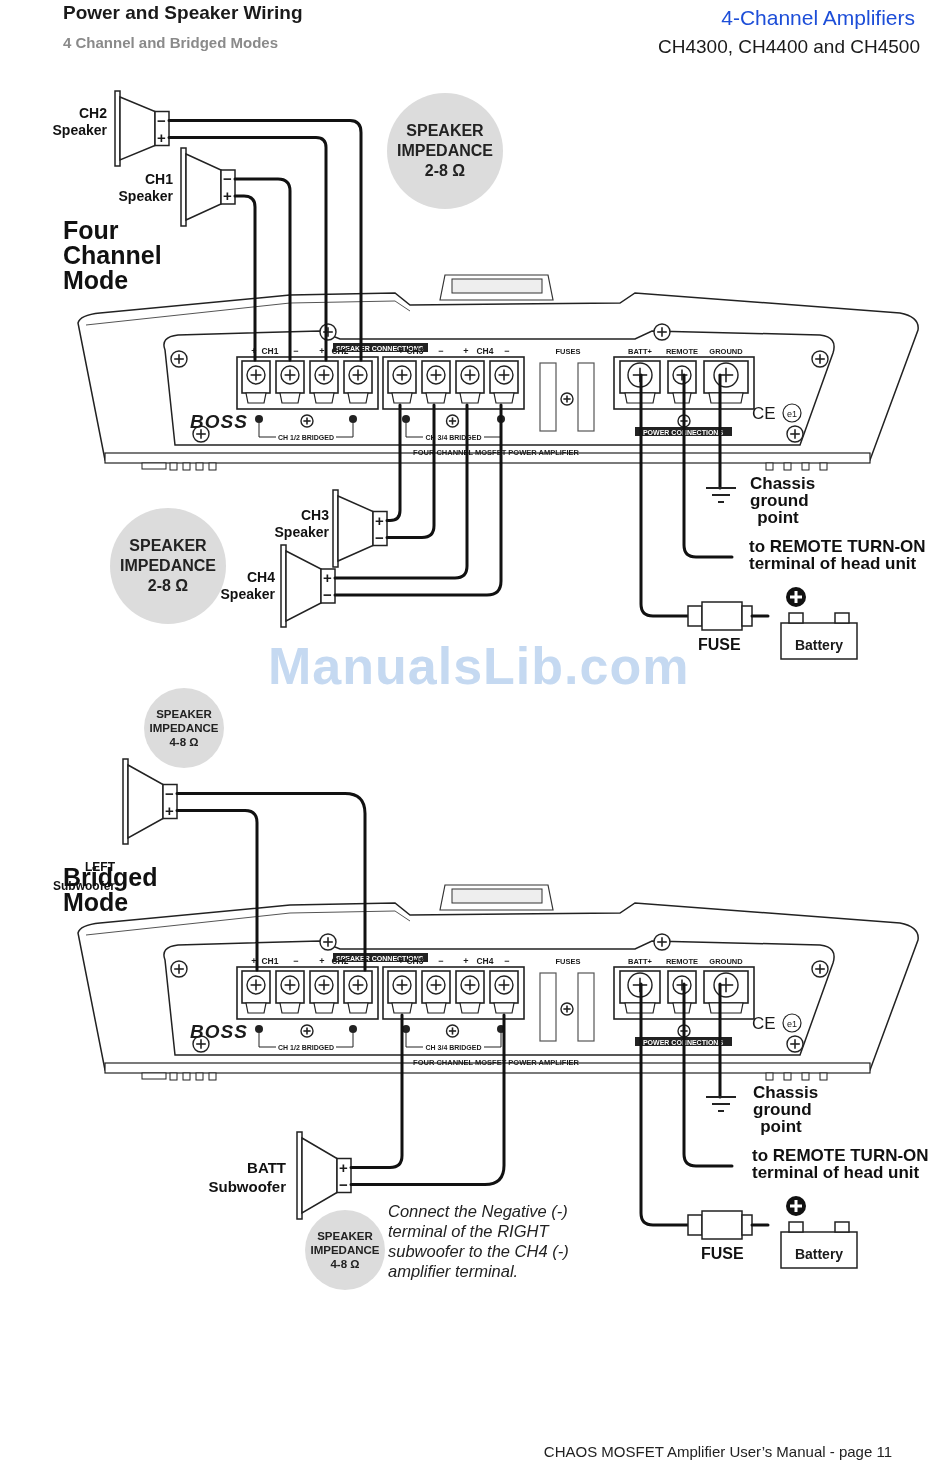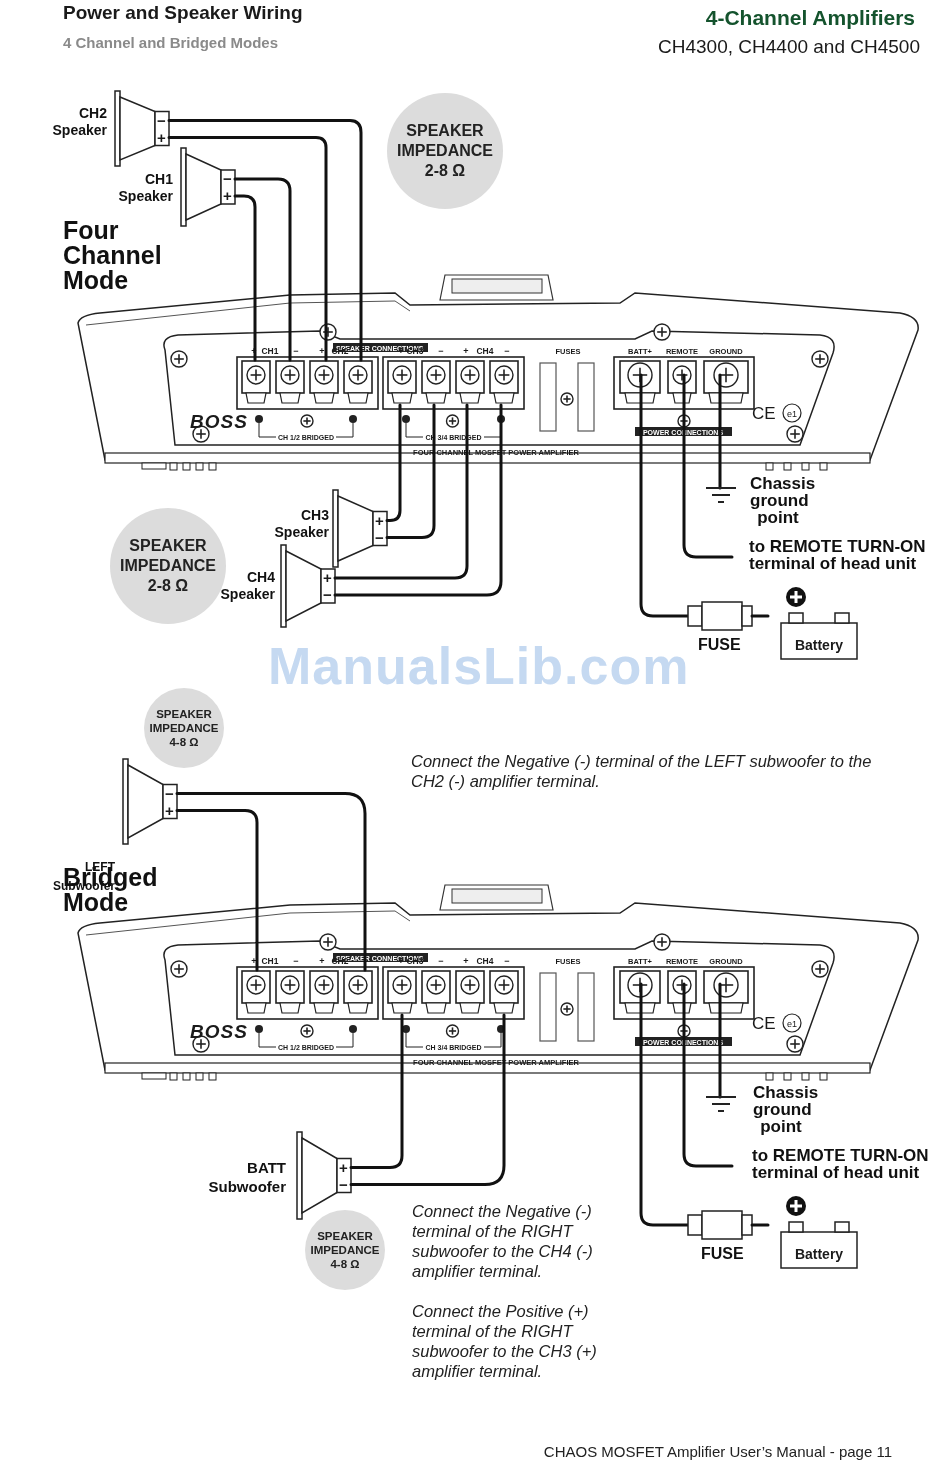"4-Channel Amplifiers" .h-right1 { color: #14532d -> #1d4ed8; font-weight: bold -> normal }
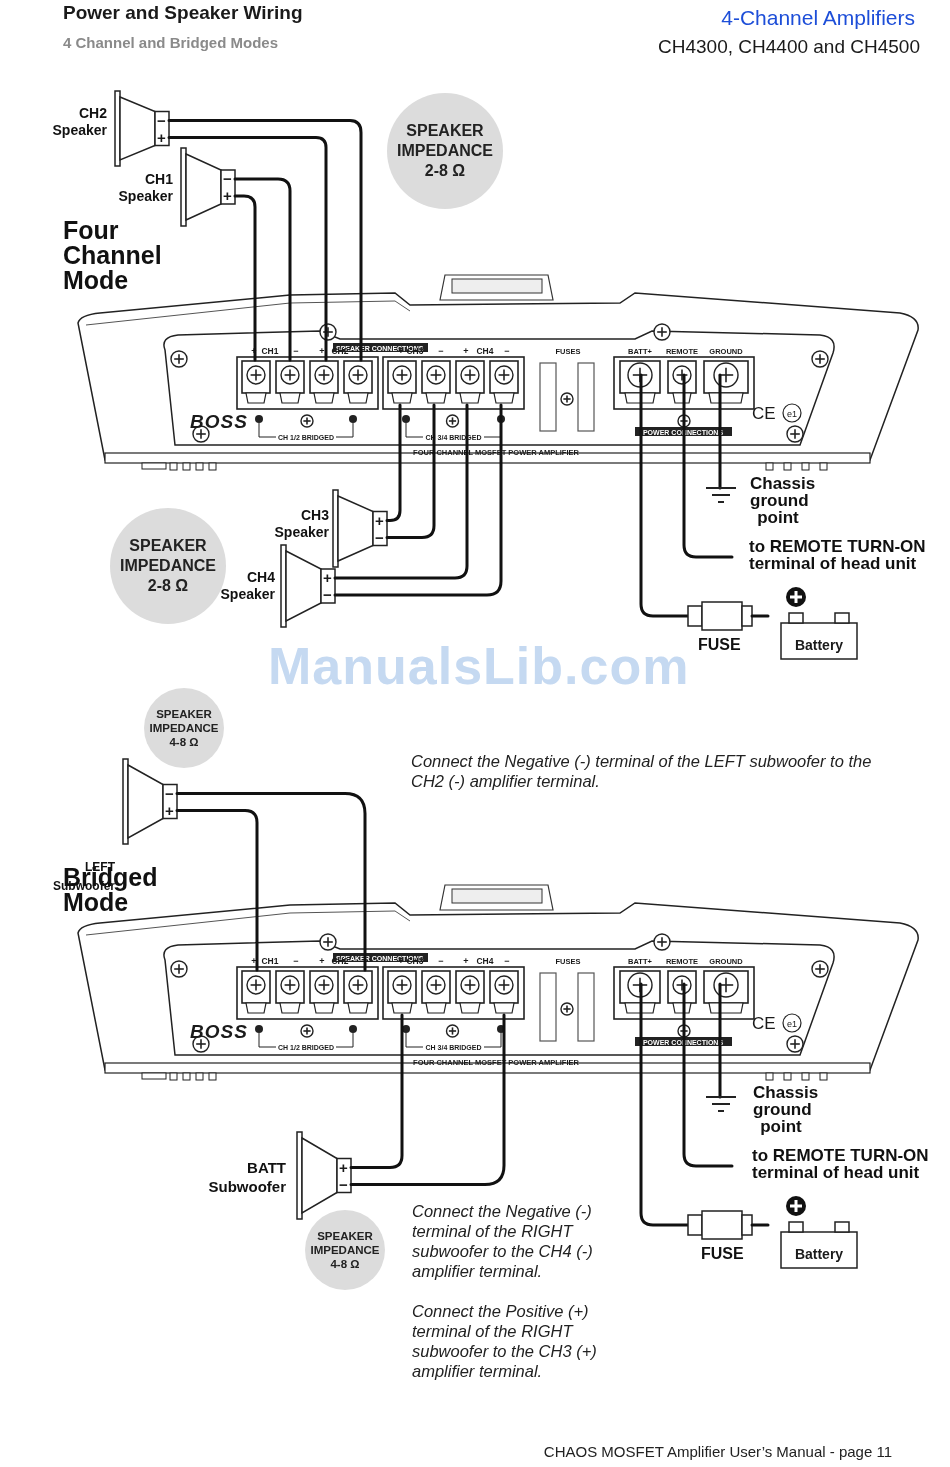"Connect the Negative (-) terminal of the LEFT" div { html: <div>Connect the Negative (-) terminal of the LEFT subwoofer to the CH2 (-) amplifier terminal.</div> -> none }
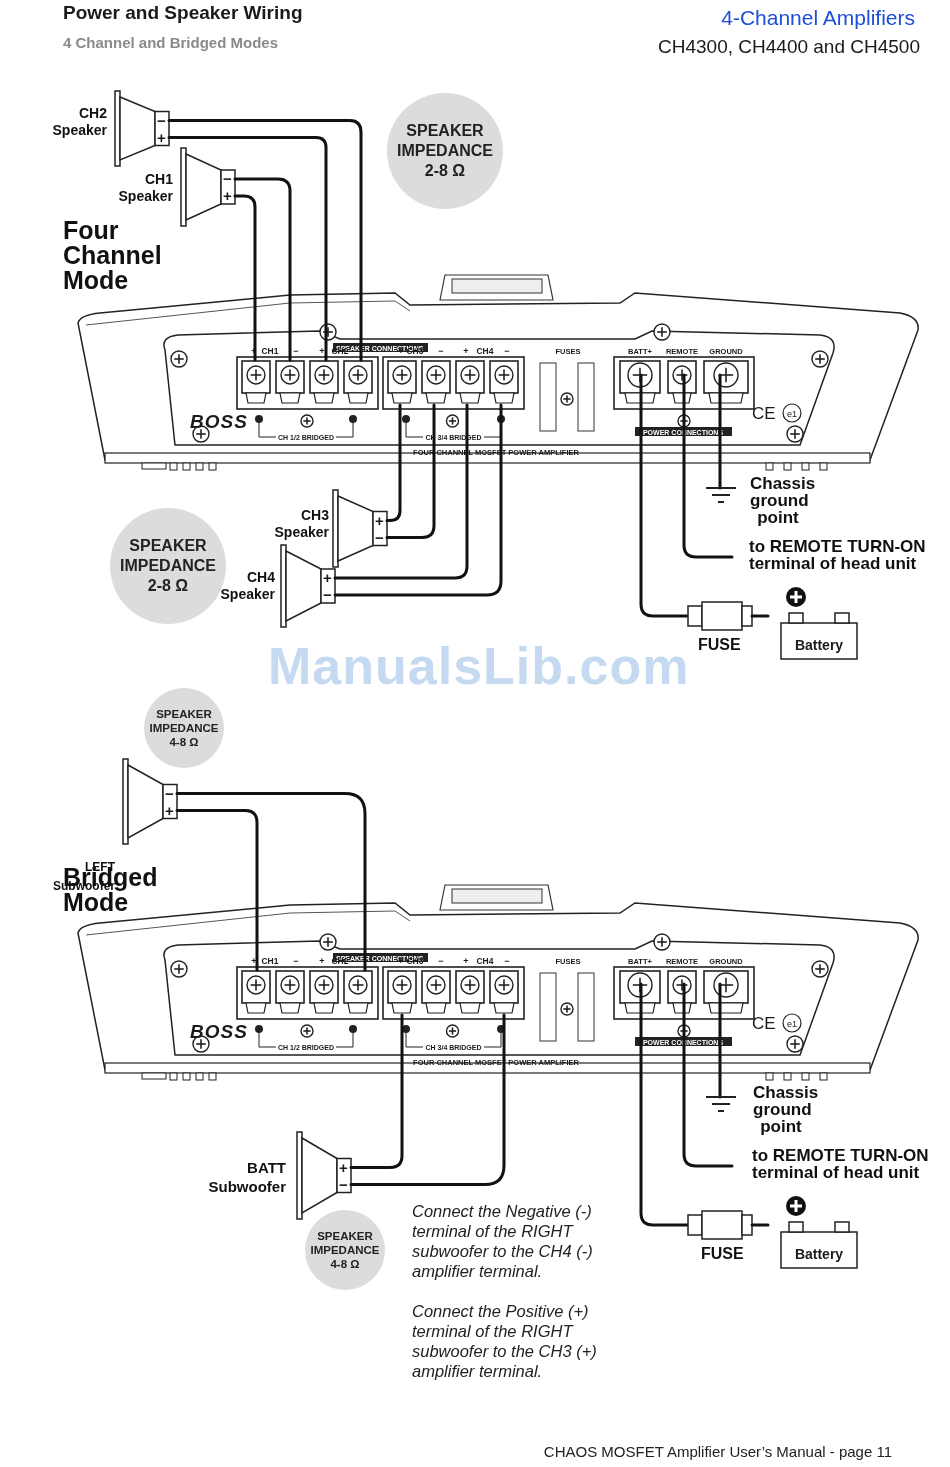"Connect the Negative (-) terminal" div.abs { left: 412px -> 388px }
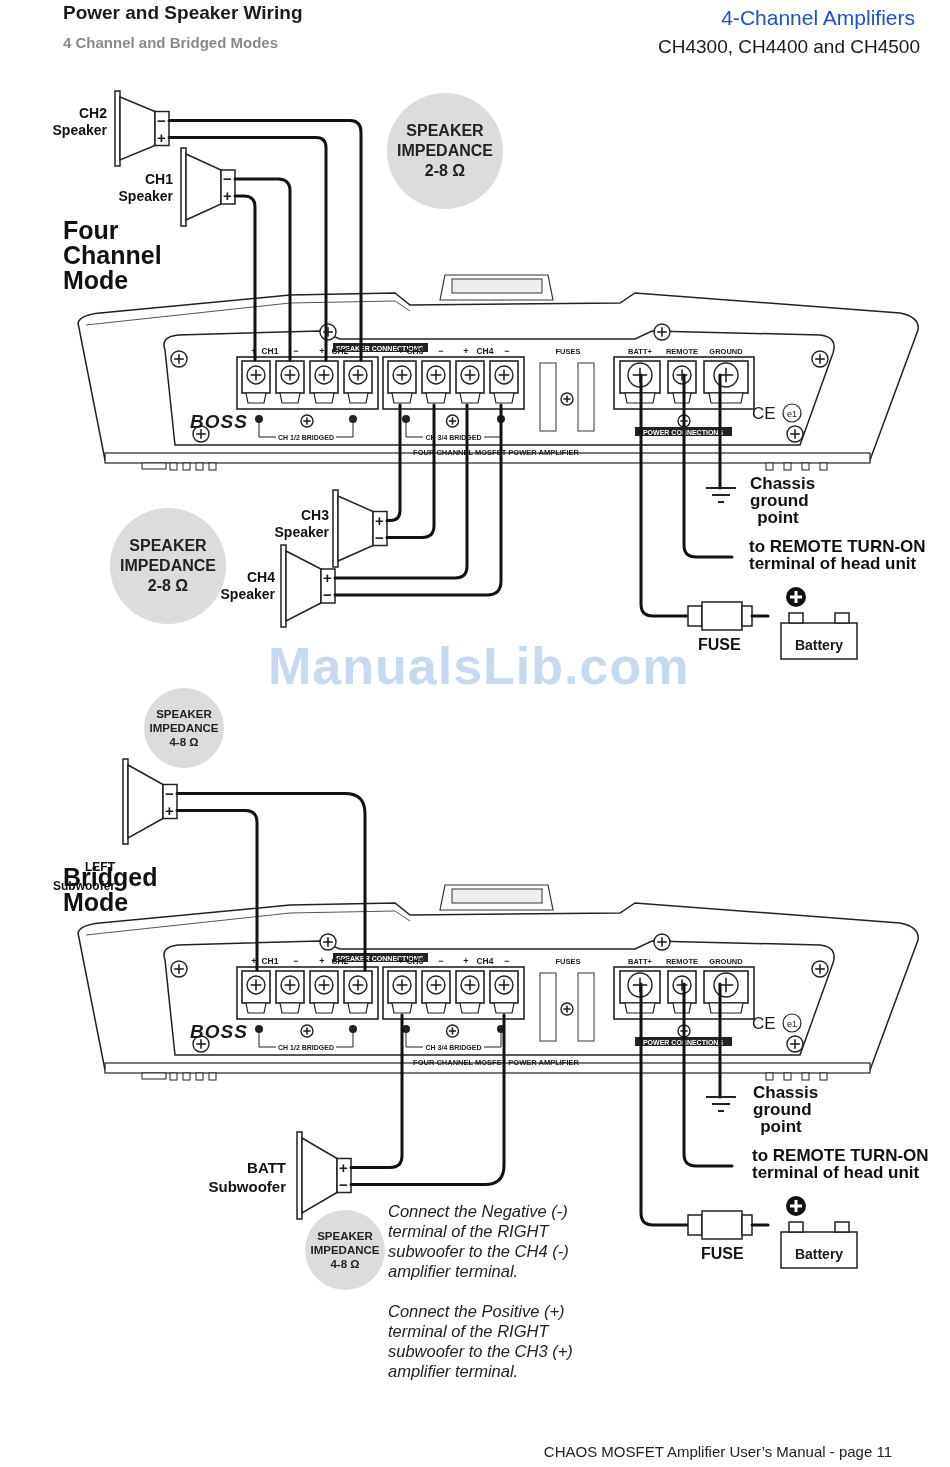"Connect the Positive (+) terminal" div { html: <div>Connect the Positive (+) terminal of the RIGHT subwoofer to the CH3 (+) amplifier terminal.</div> -> none }
